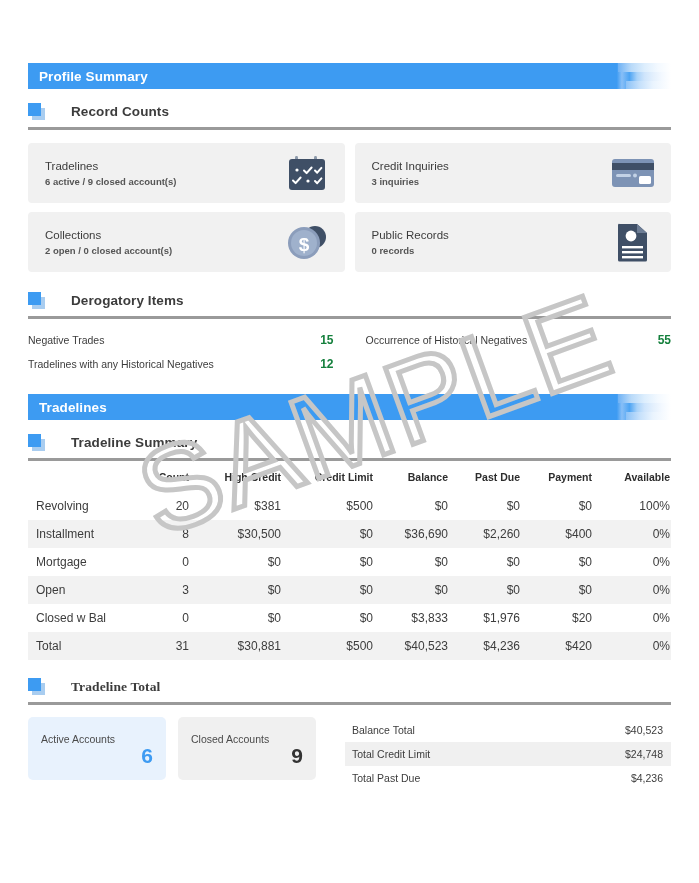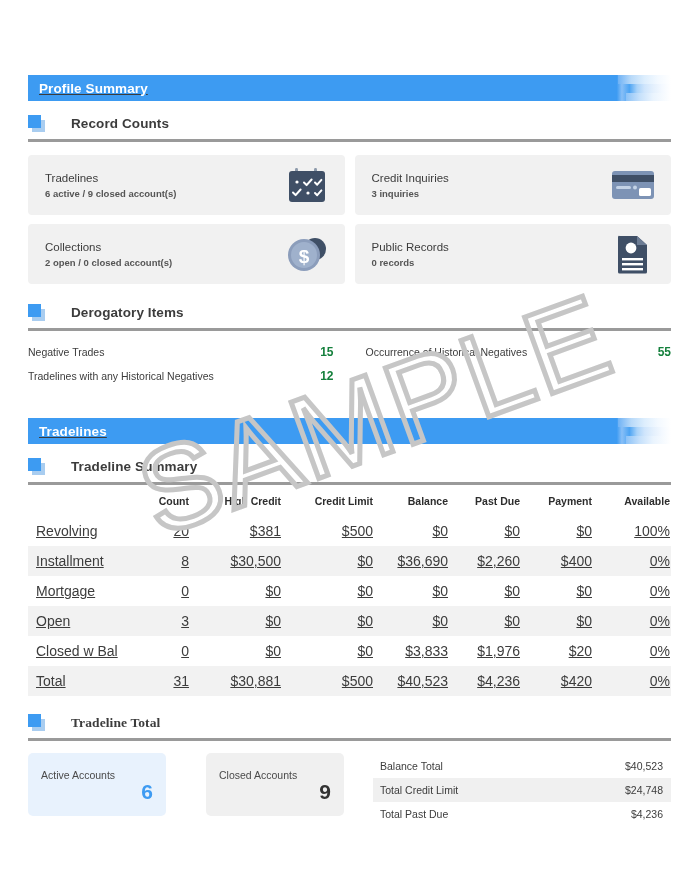"Profile Summary" .banner { margin-top: 16px -> 4px; text-decoration: underline -> none }
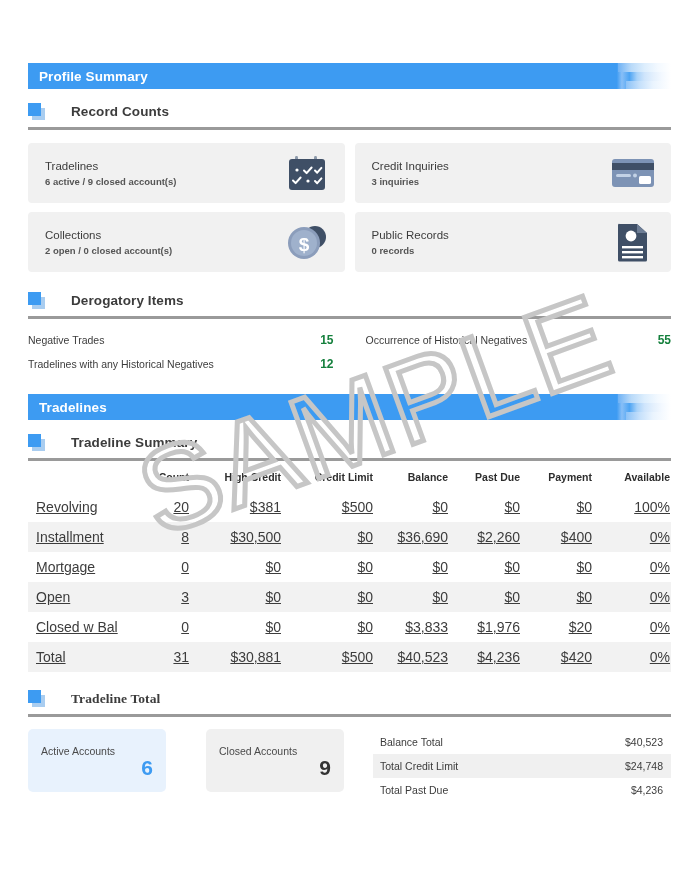"Revolving" .tl-table td { font-size: 14px -> 12px; text-decoration: underline -> none }
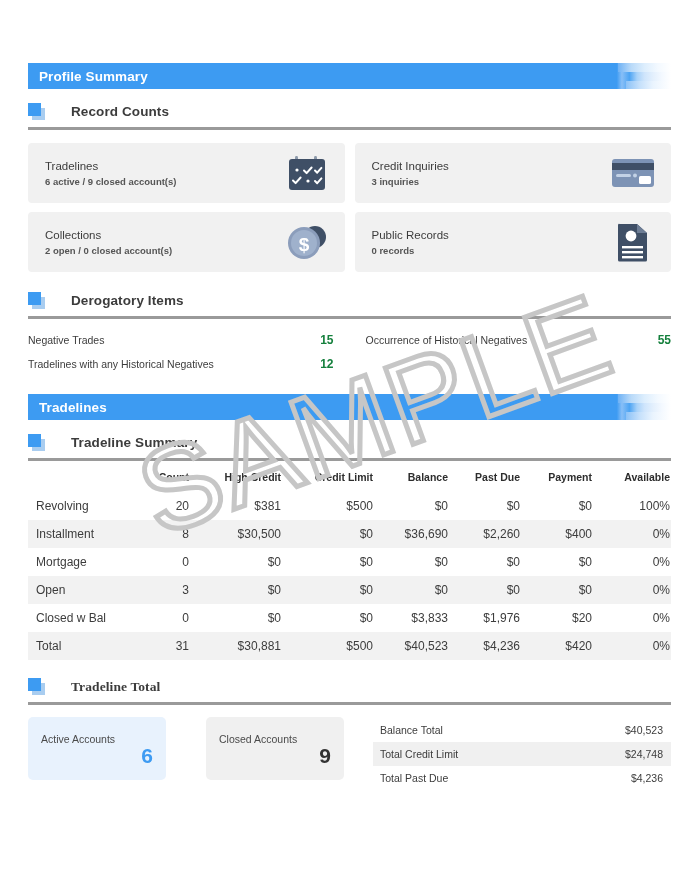"Closed Accounts" .acct-card.closed { margin-left: 28px -> none }
